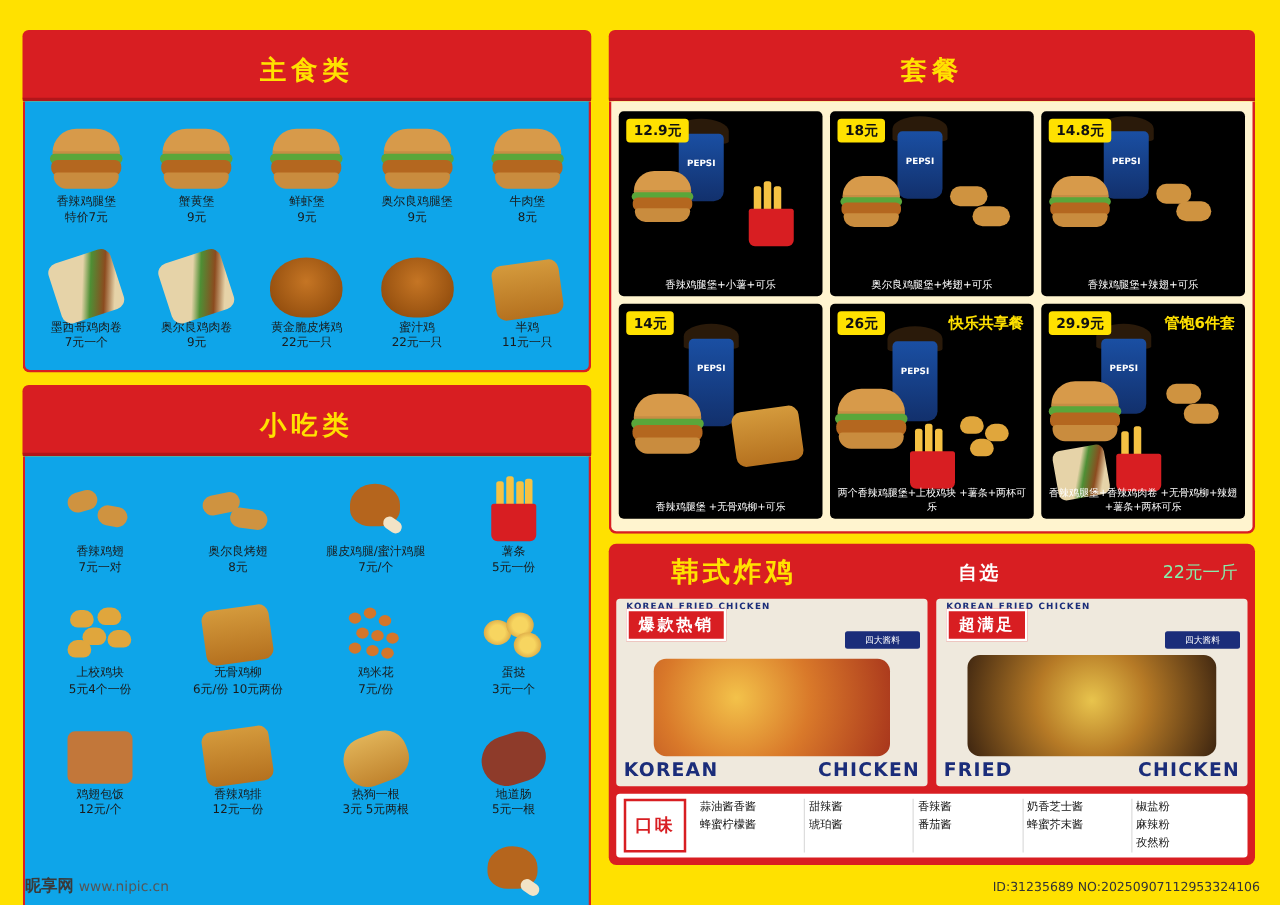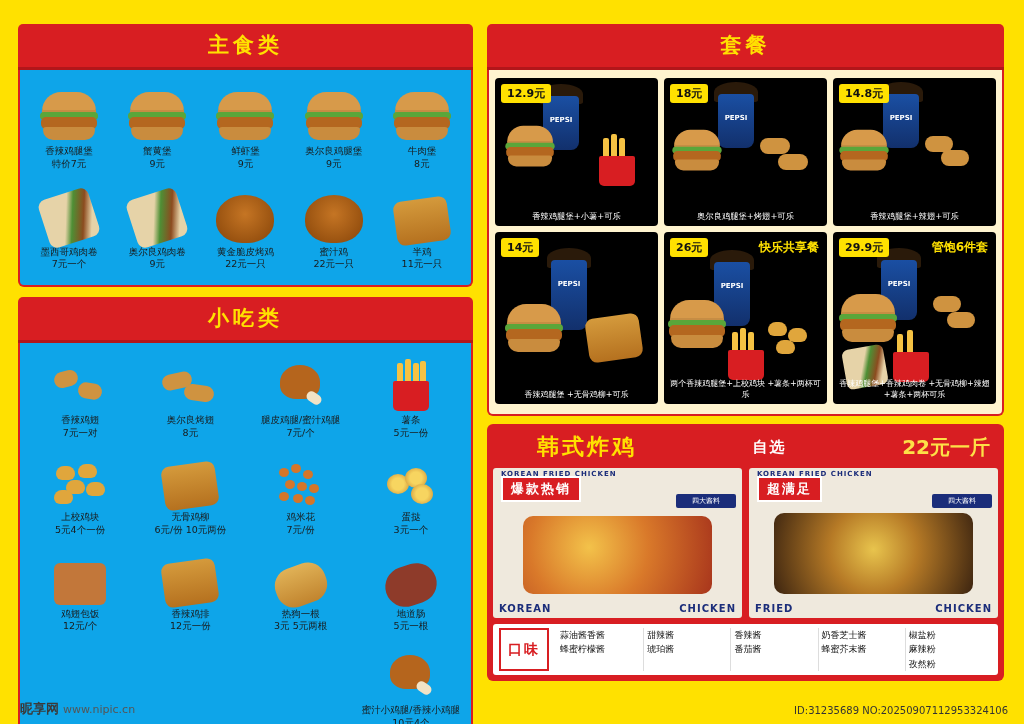"主食类" .banner { padding: 7px 0 8px 0 -> 18px 0 8px 0 }
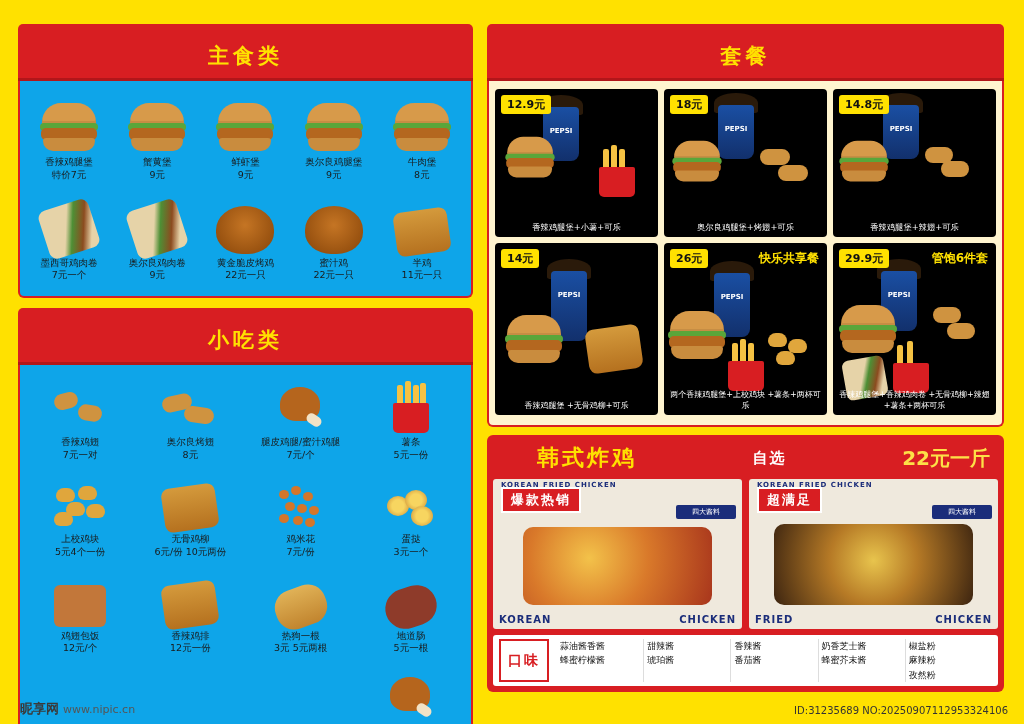"22元一斤" .kfc-price { color: #fde047 -> #86efac; font-size: 20px -> 14px; font-weight: bold -> normal }
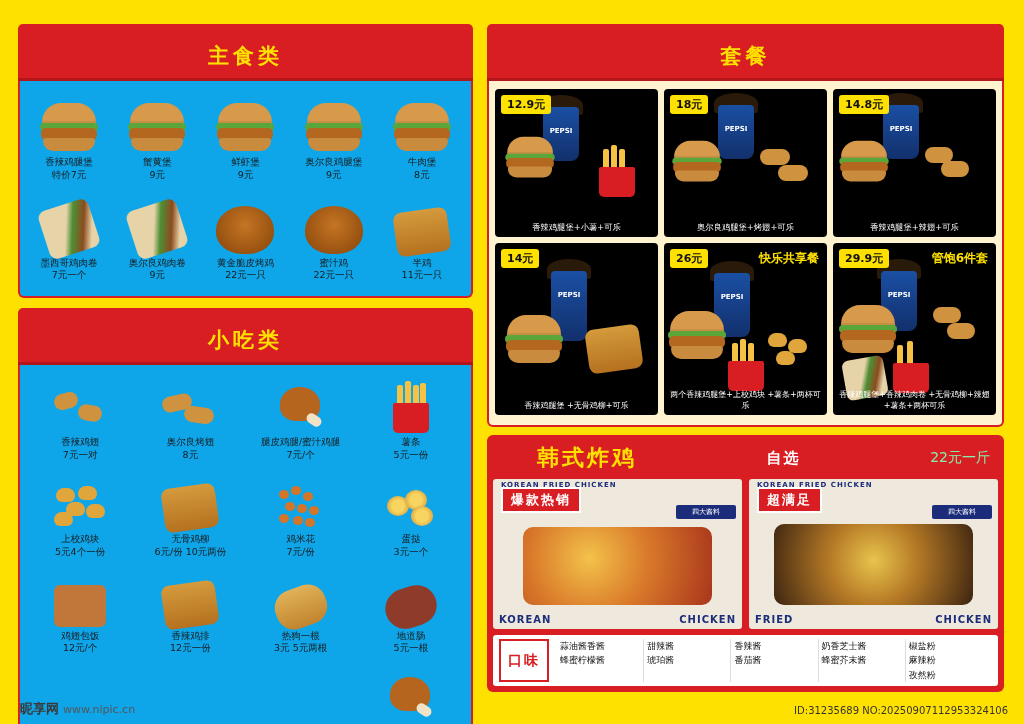"KOREAN" .kfc-card .bigen { font-size: 10px -> 15px }
